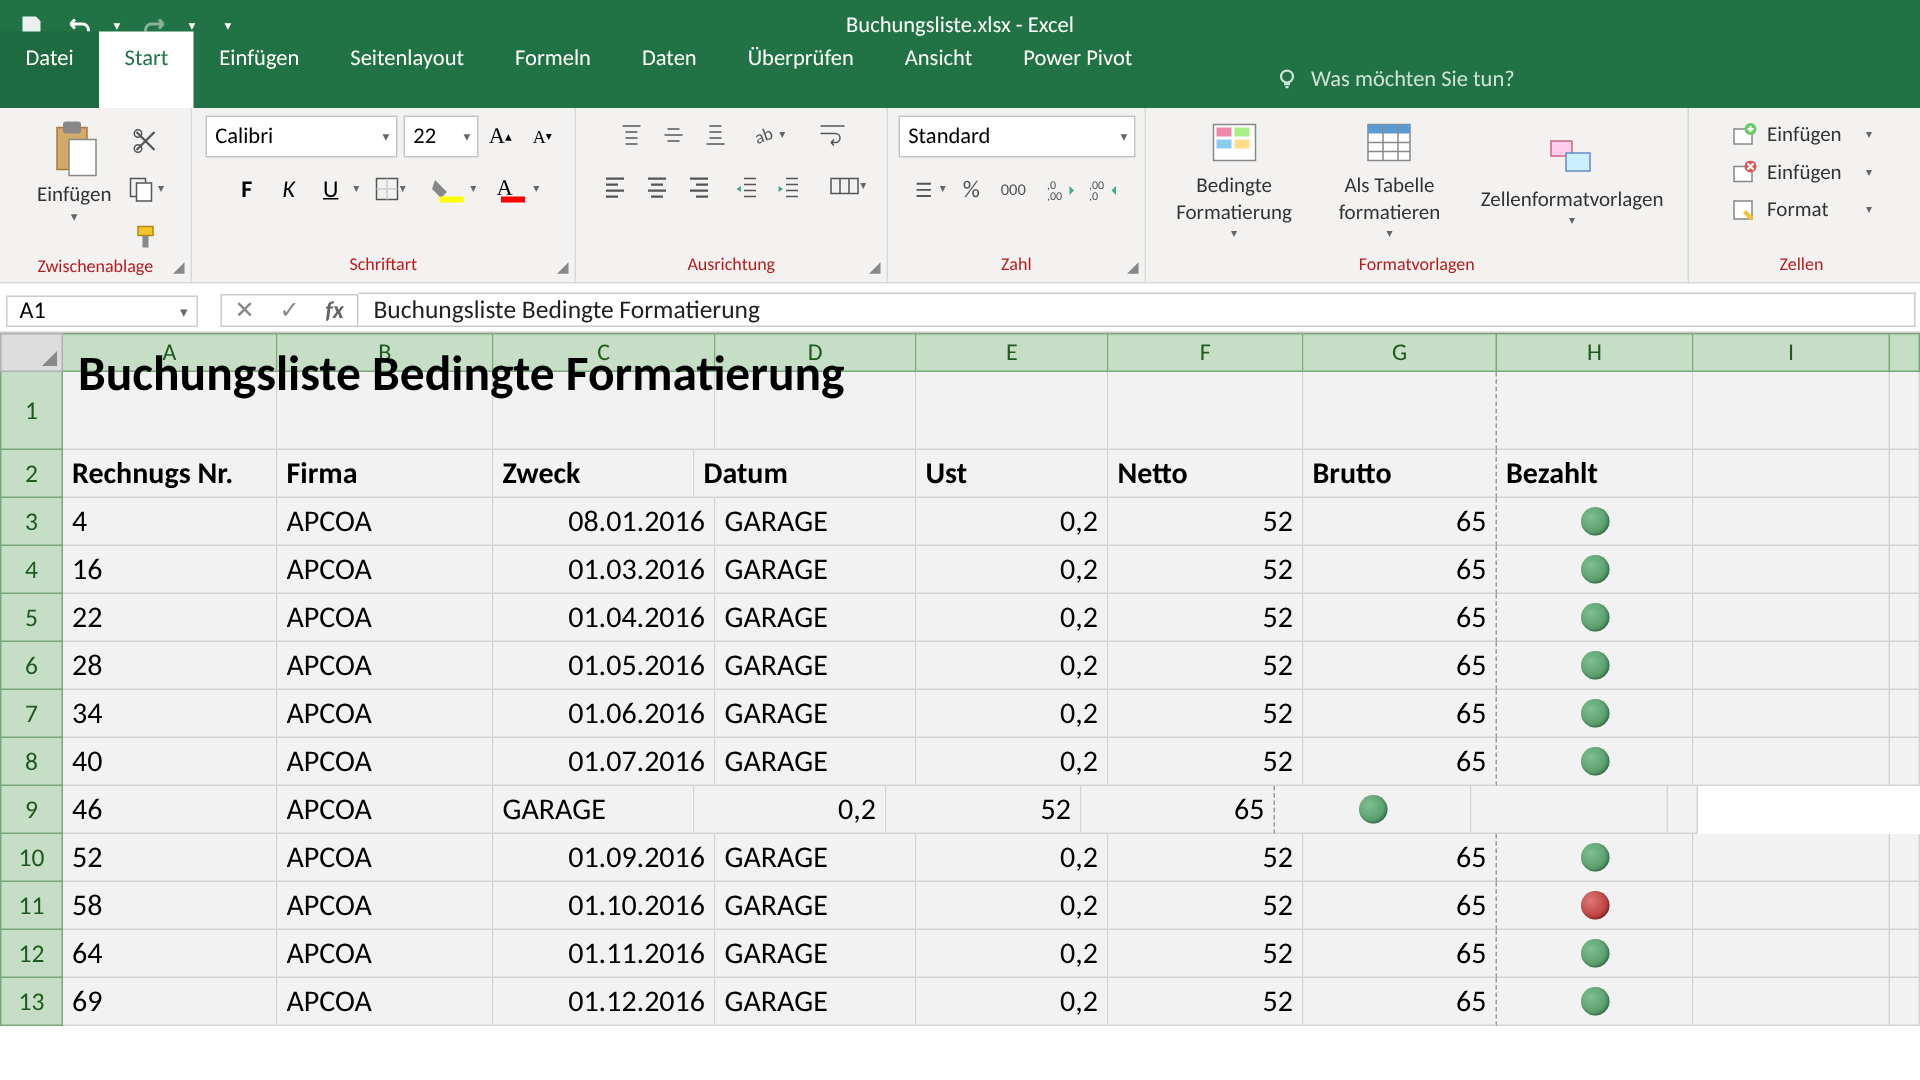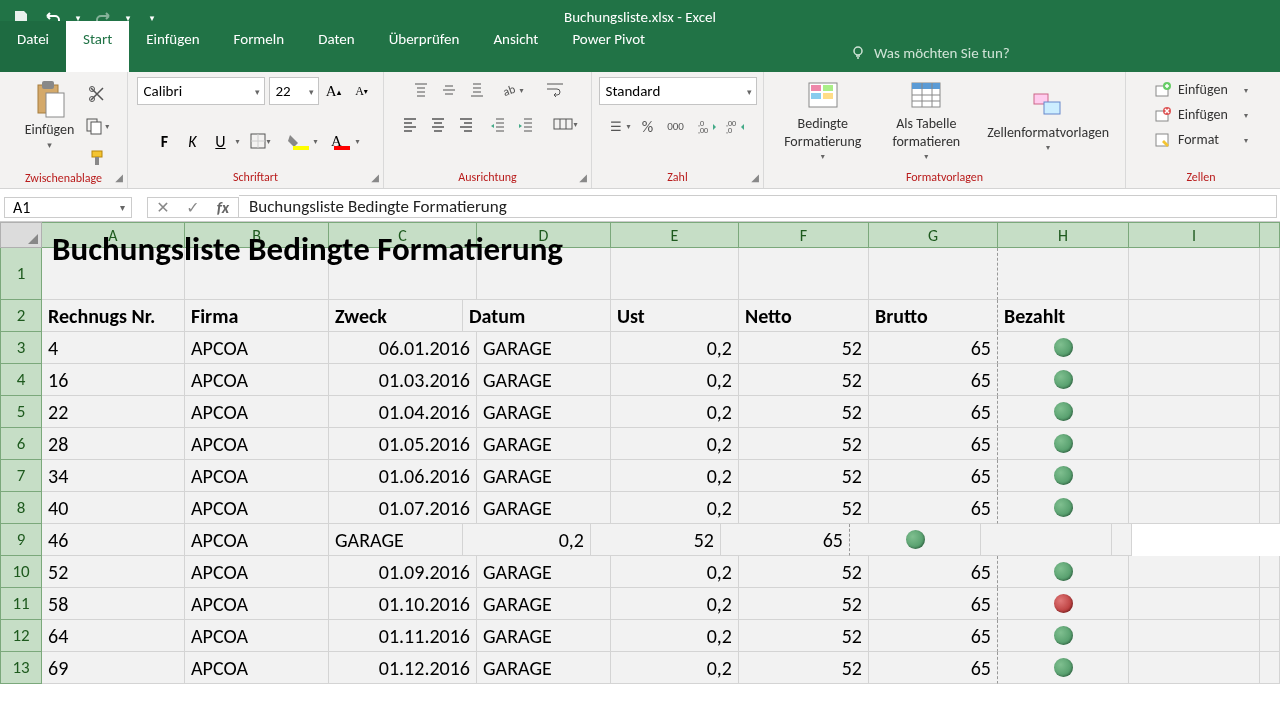"Seitenlayout" div.tab { html: none -> <div>Seitenlayout</div> }
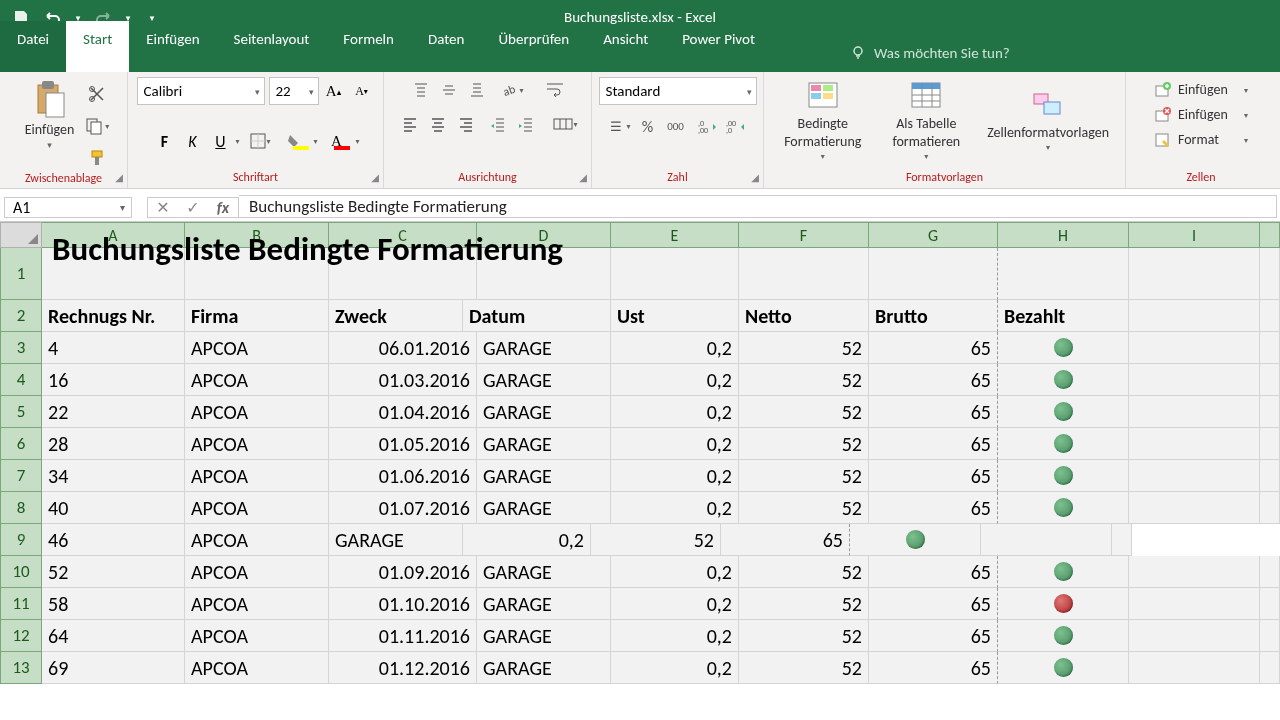"Calibri" div.rrow { margin-bottom: 23px -> 8px }
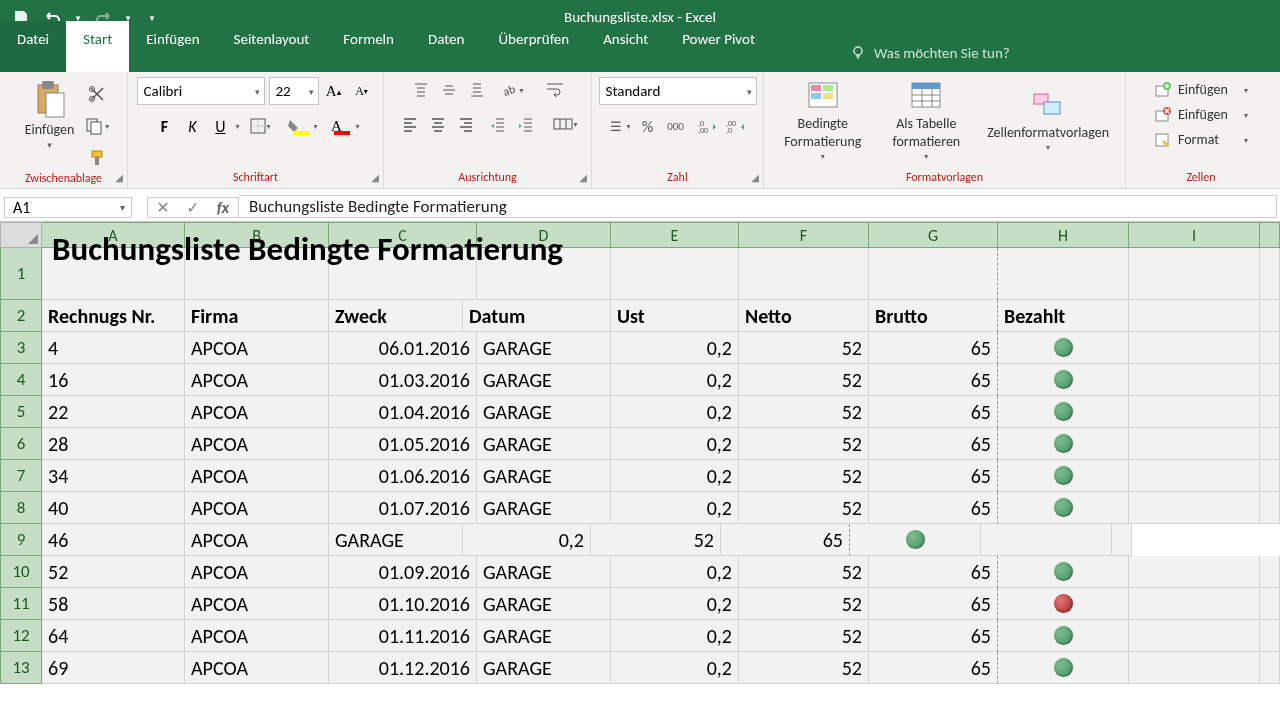"06.01.2016" div.cell { text: 06.01.2016 -> 08.01.2016 }
